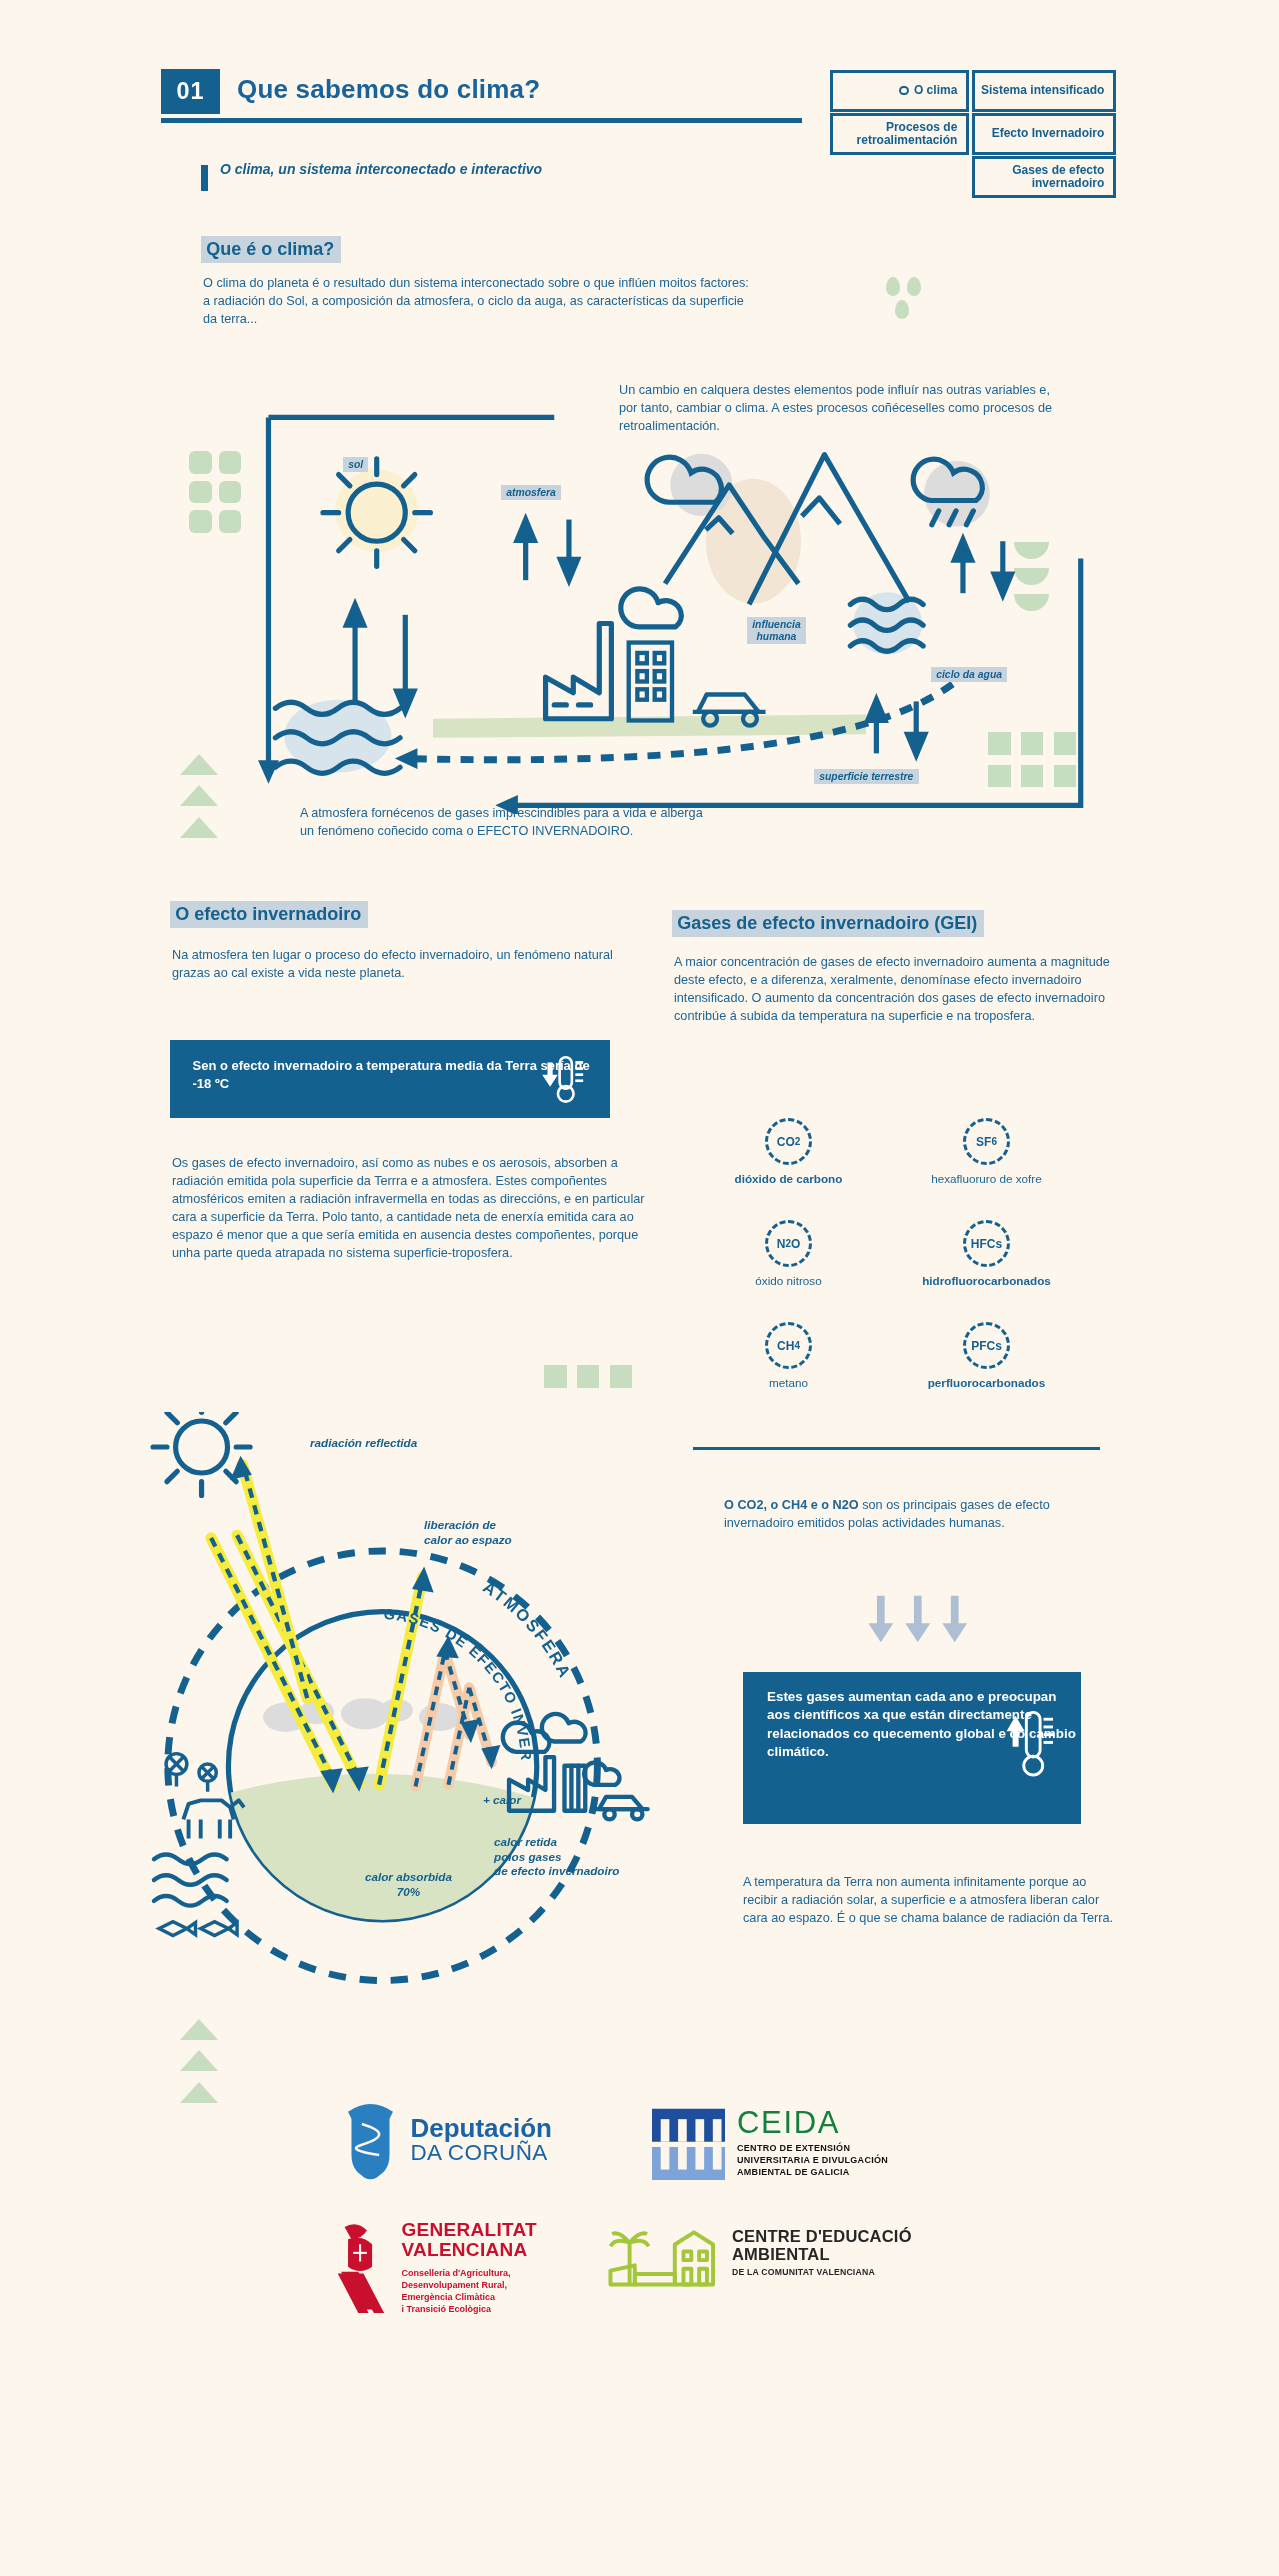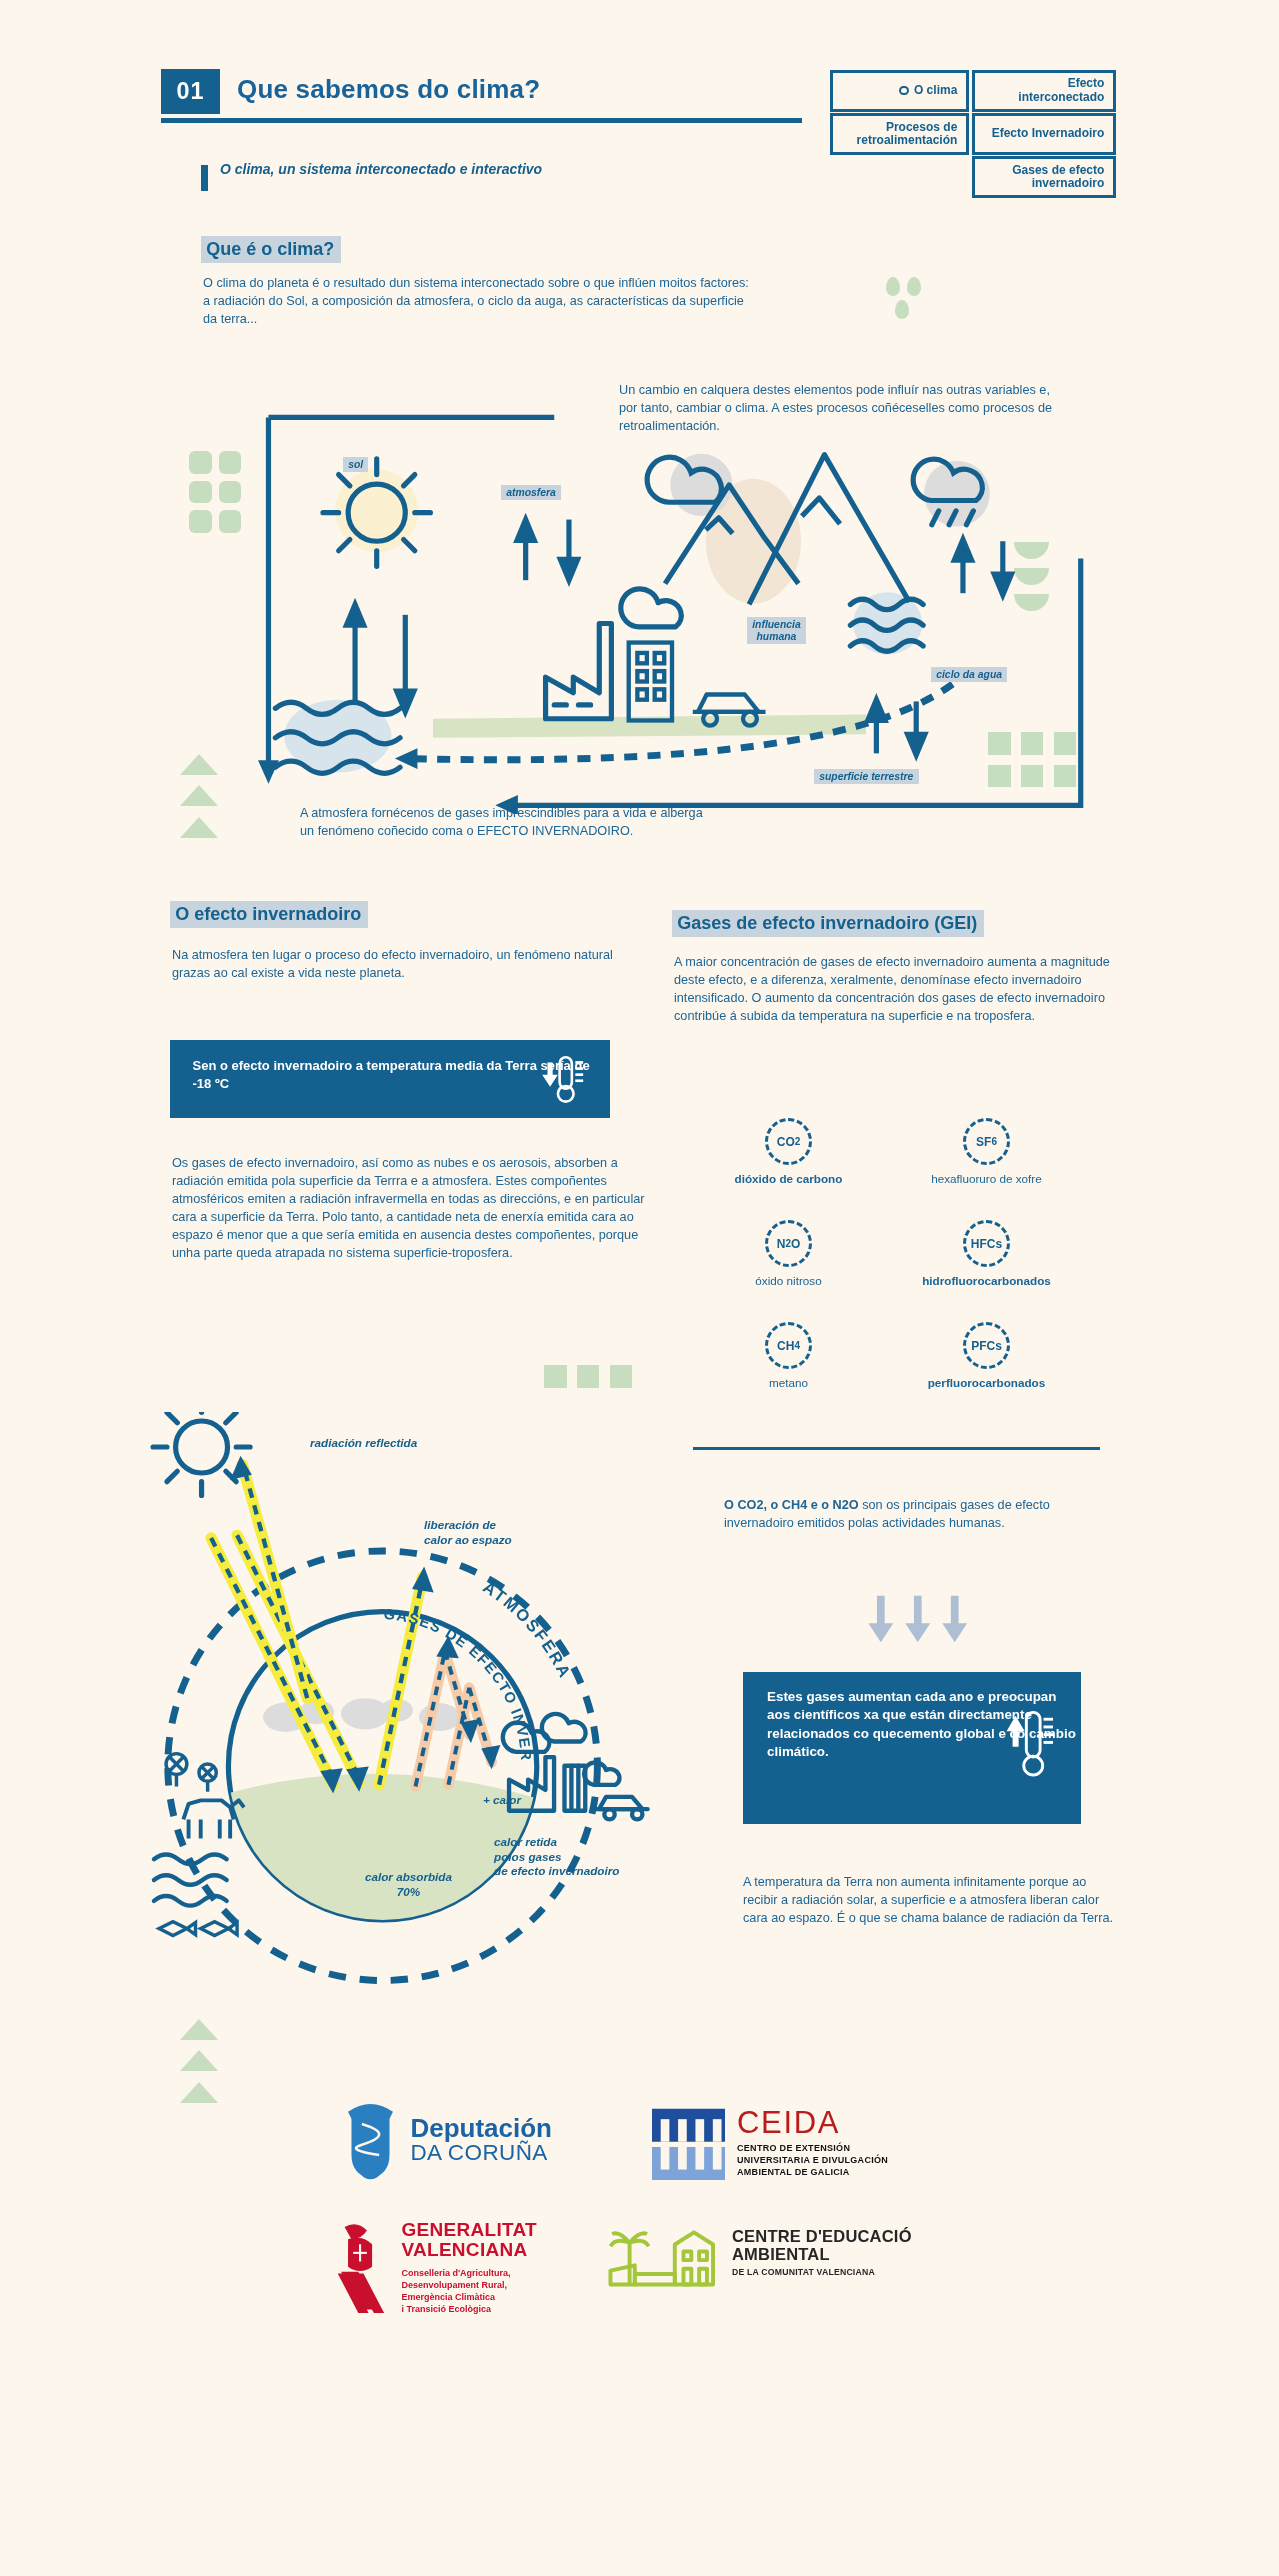"Efecto interconectado" span { text: Efecto interconectado -> Sistema intensificado }
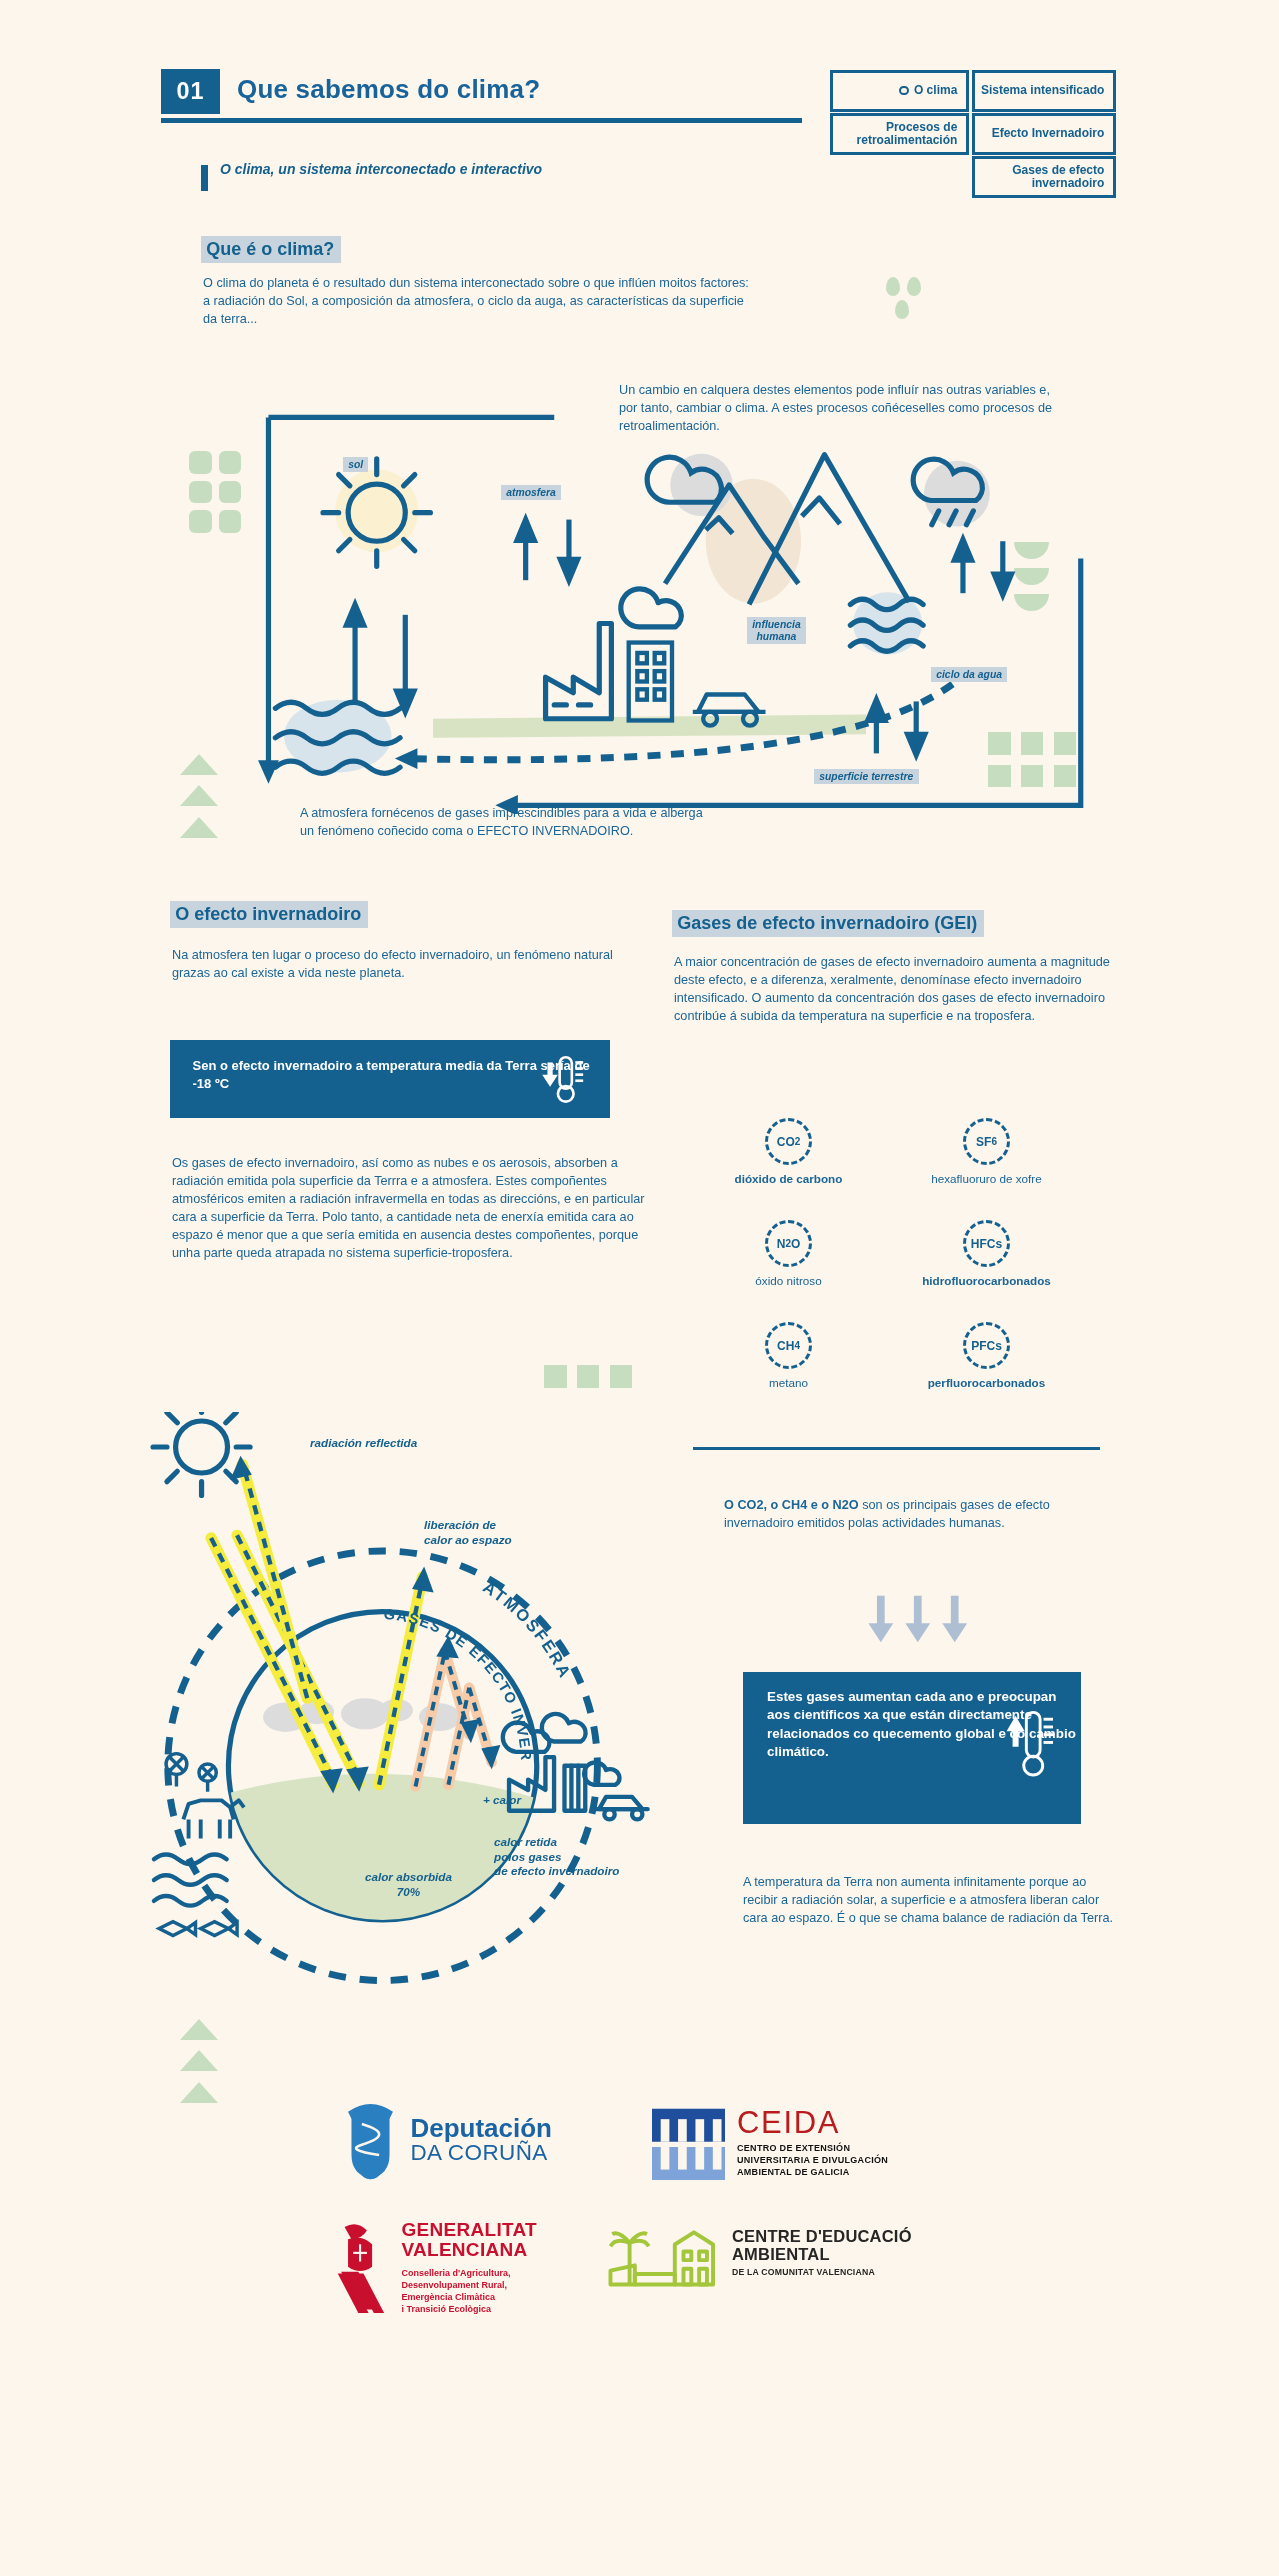"CEIDA" #ceida-name { color: #b91c1c -> #15803d }
